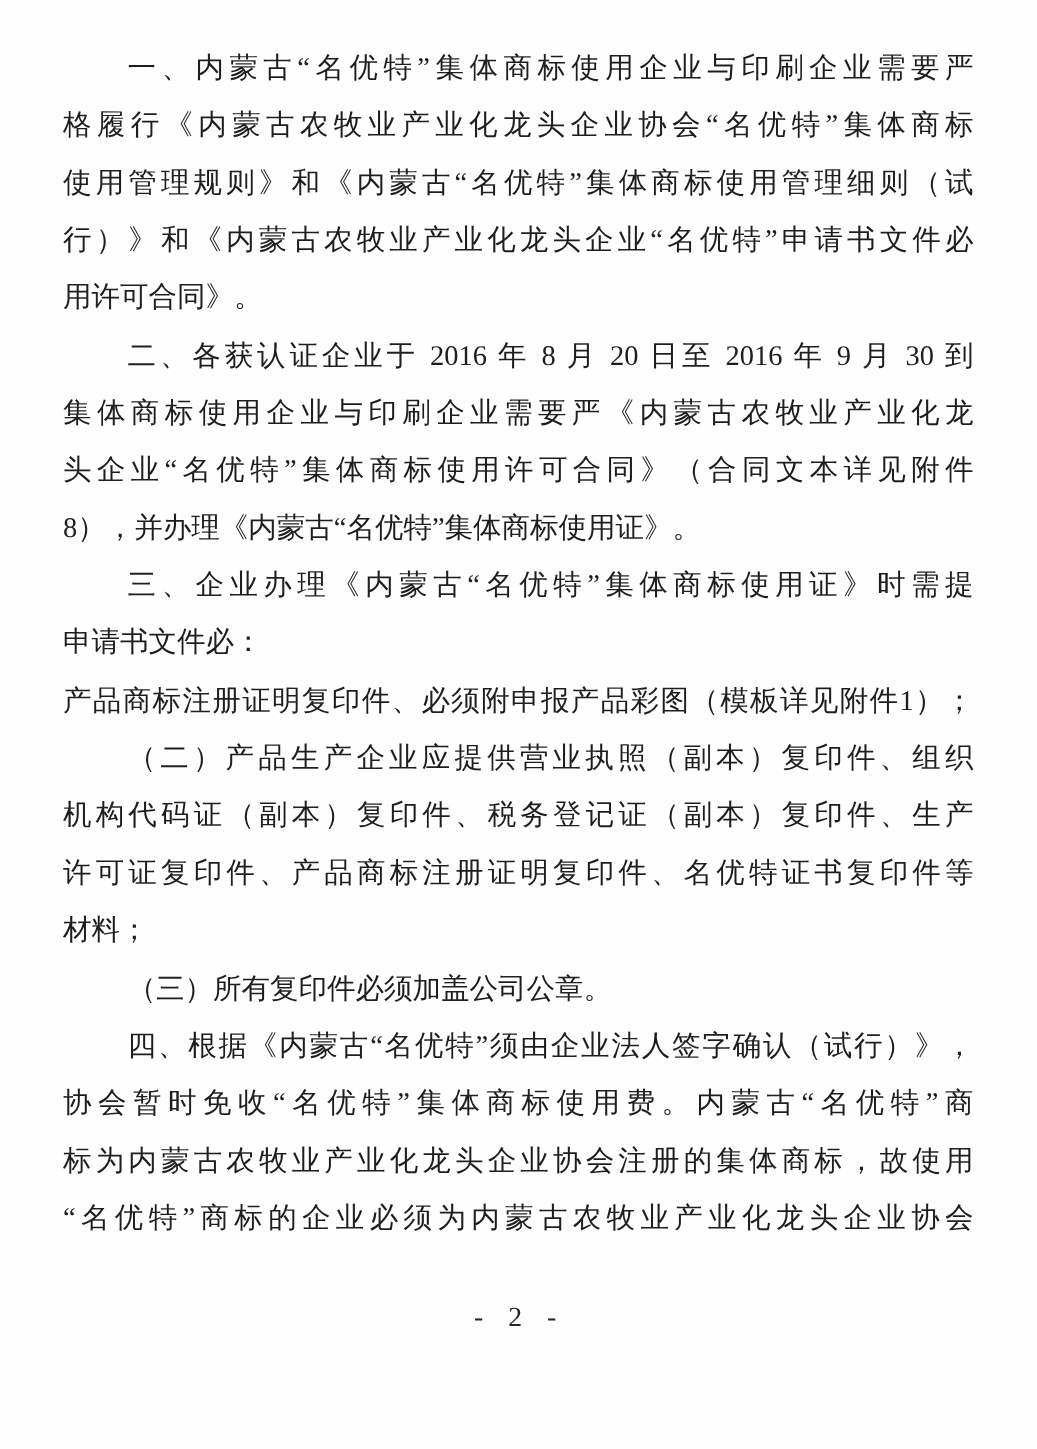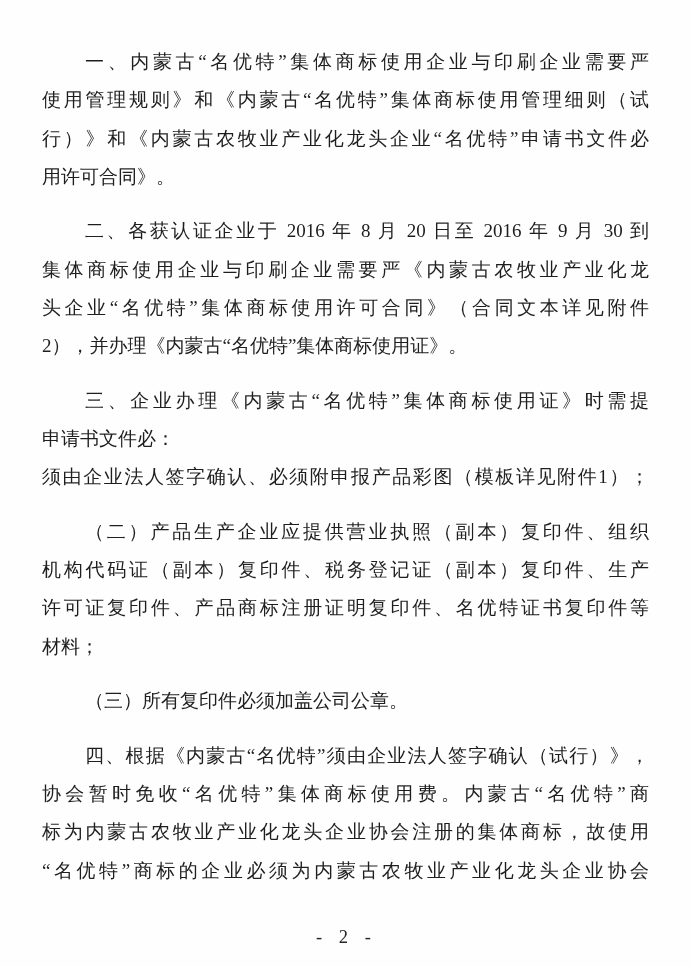"一、内蒙古“名优特”集体商标使用企业与印刷企业需要严" .indent { margin-top: 16px -> none }
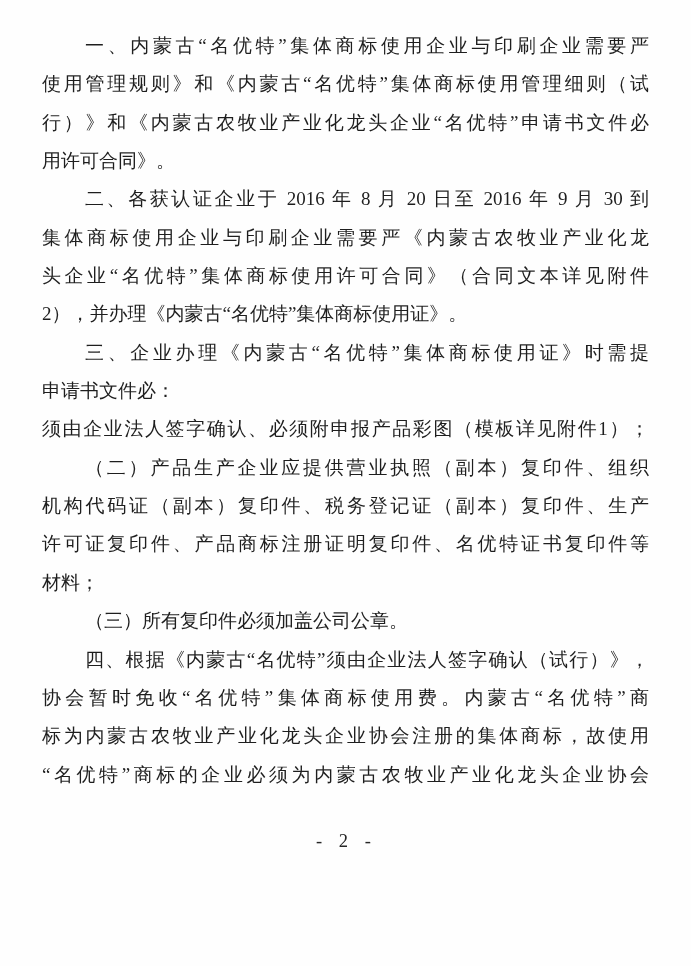"格履行《内蒙古农牧业产业化龙头企业协会“名优特”集体商标" p.line { html: none -> <p>格履行《内蒙古农牧业产业化龙头企业协会“名优特”集体商标</p> }
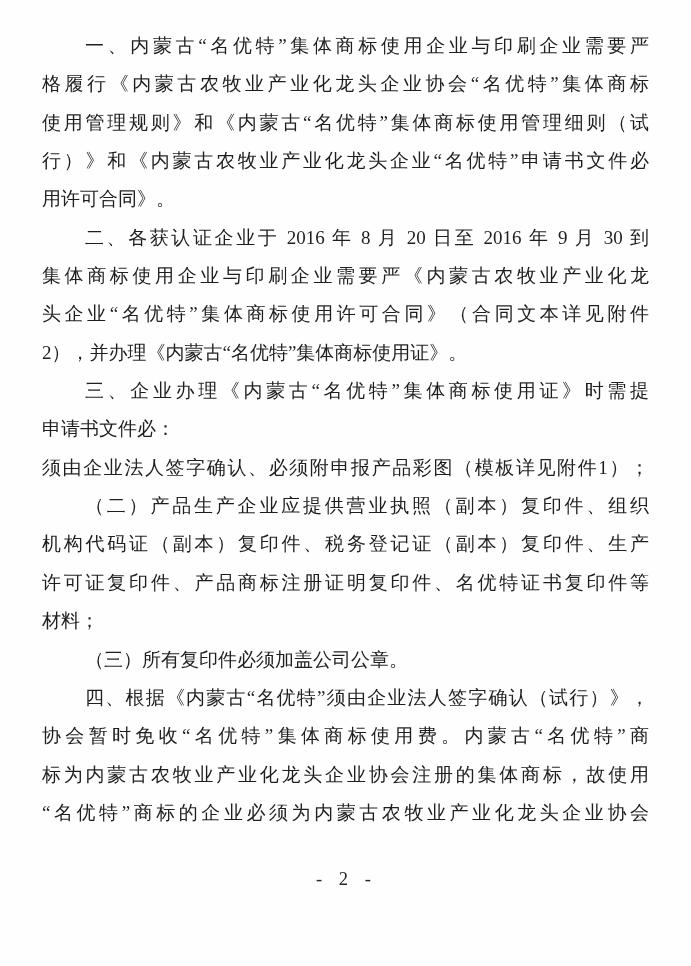"2），并办理《内蒙古“名优特”集体商标使用证》。" p.line { text: 2 -> 8 }
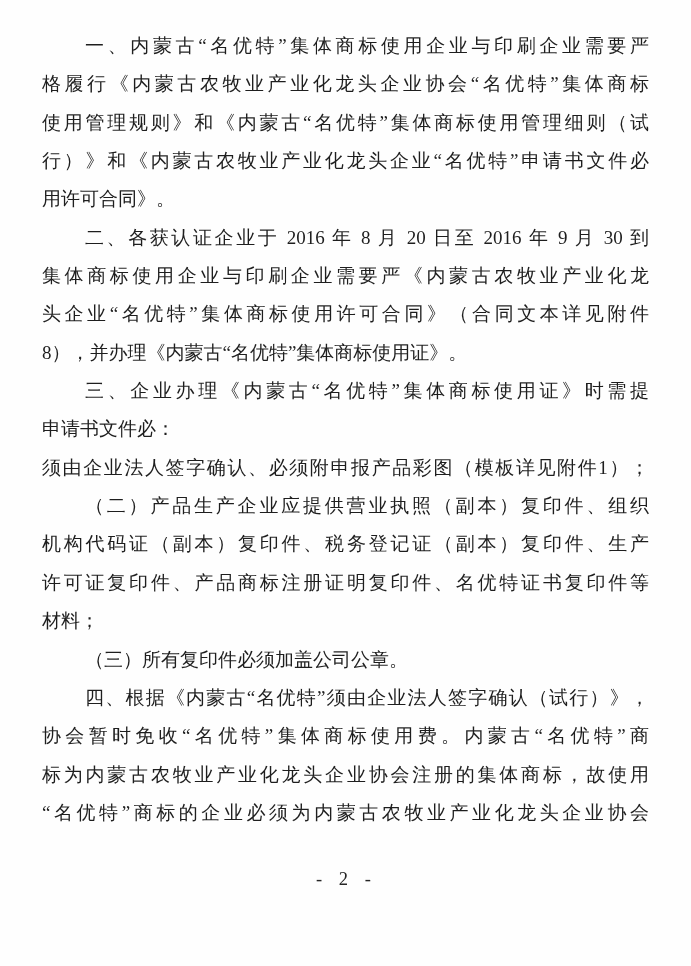"须由企业法人签字确认、必须附申报产品彩图（模板详见附件1）；" p.line { text: 须由企业法人签字确认 -> 产品商标注册证明复印件 }
